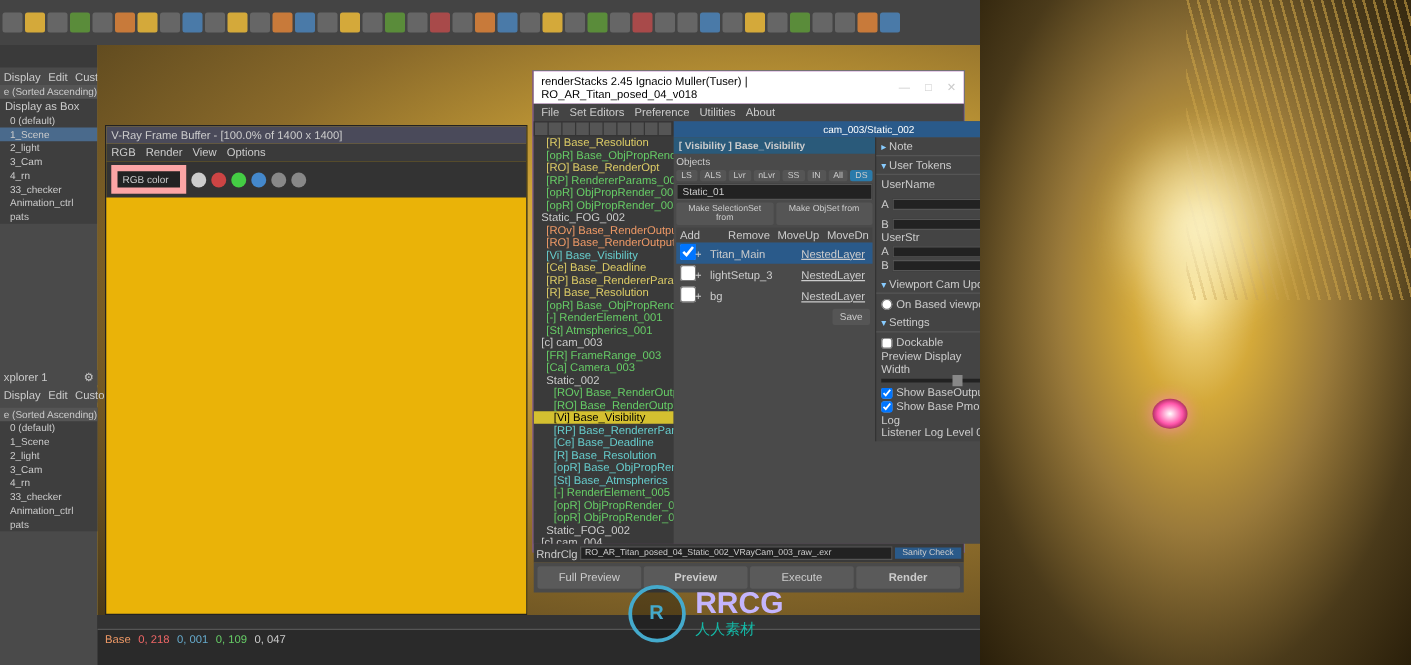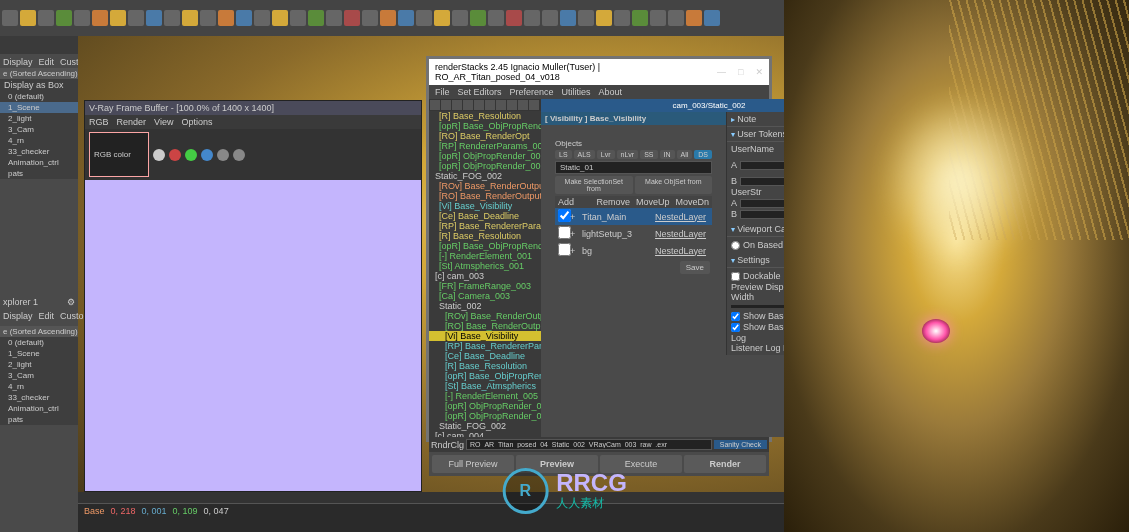"renderStacks 2.45 Ignacio Muller(Tuser)" .rs-window { border: 3px solid #737373 -> 1px solid #737373 }
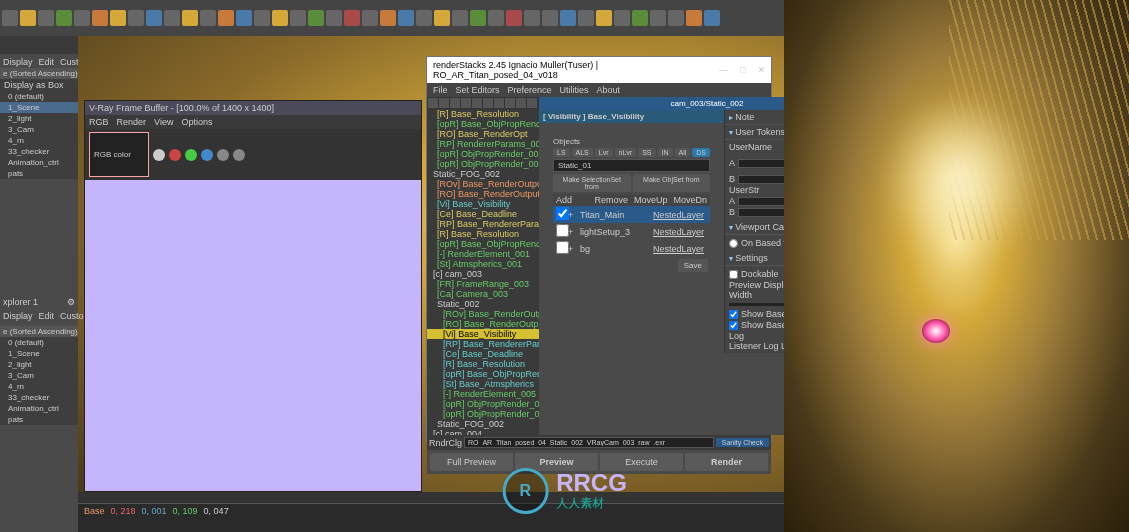"V-Ray Frame Buffer - [100.0%" .vfb-window { background: #c4b5fd -> #eab308 }
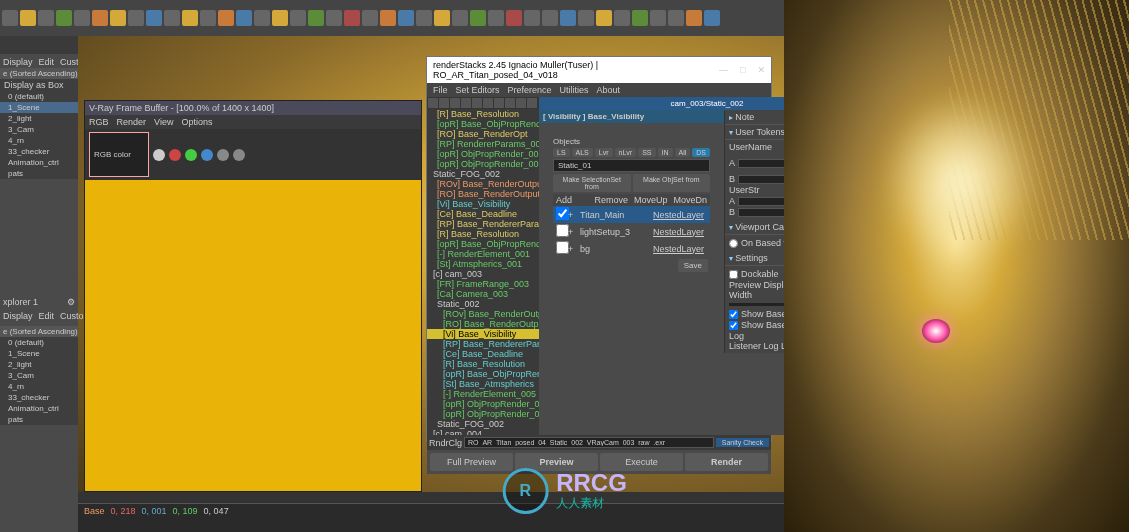"Objects" .rs-objects { padding: 14px -> 2px }
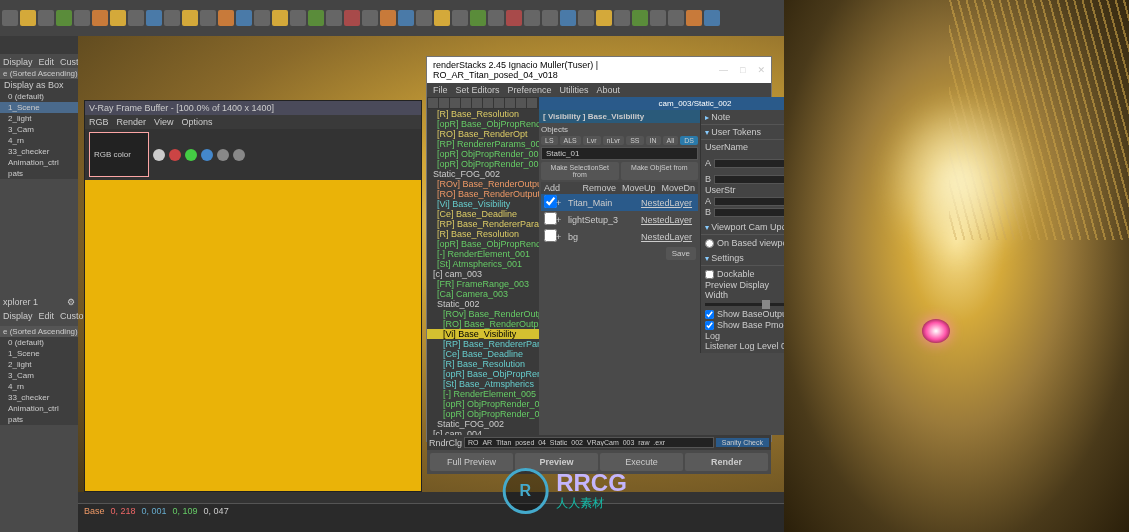"RGB color" .vfb-dropdown { border: 1px solid #fca5a5 -> 5px solid #fca5a5; padding: 17px 4px -> 2px 4px }
